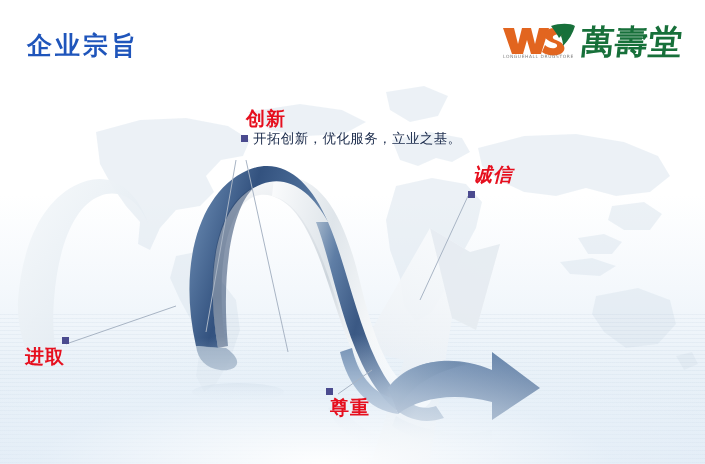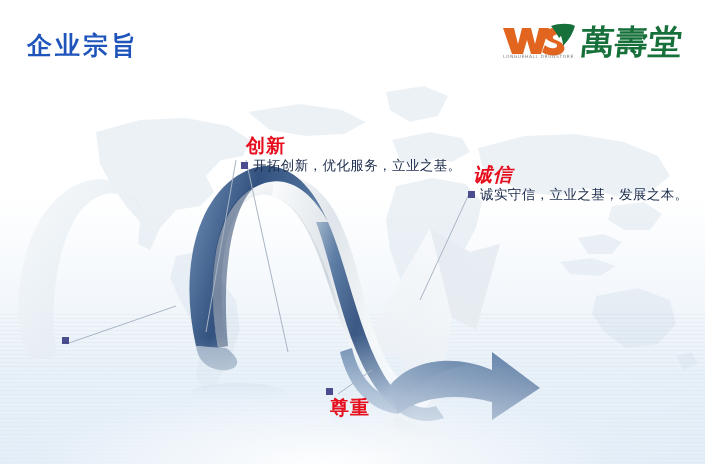"创新" #c-innovation { top: 134px -> 107px }
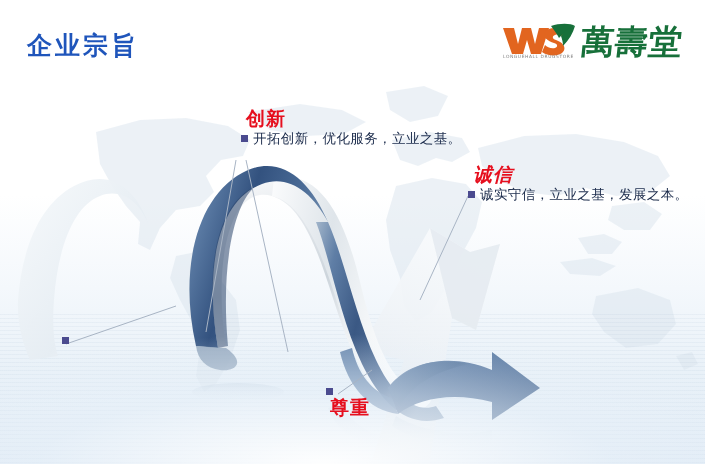"诚实守信，立业之基，发展之本。" span { html: <span>诚实守信，立业之基，发展之本。</span> -> none }
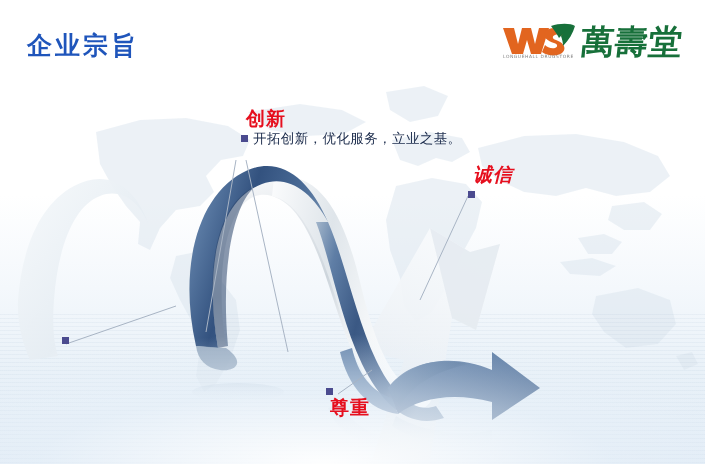"进取" div.kw { html: none -> <div>进取</div> }
